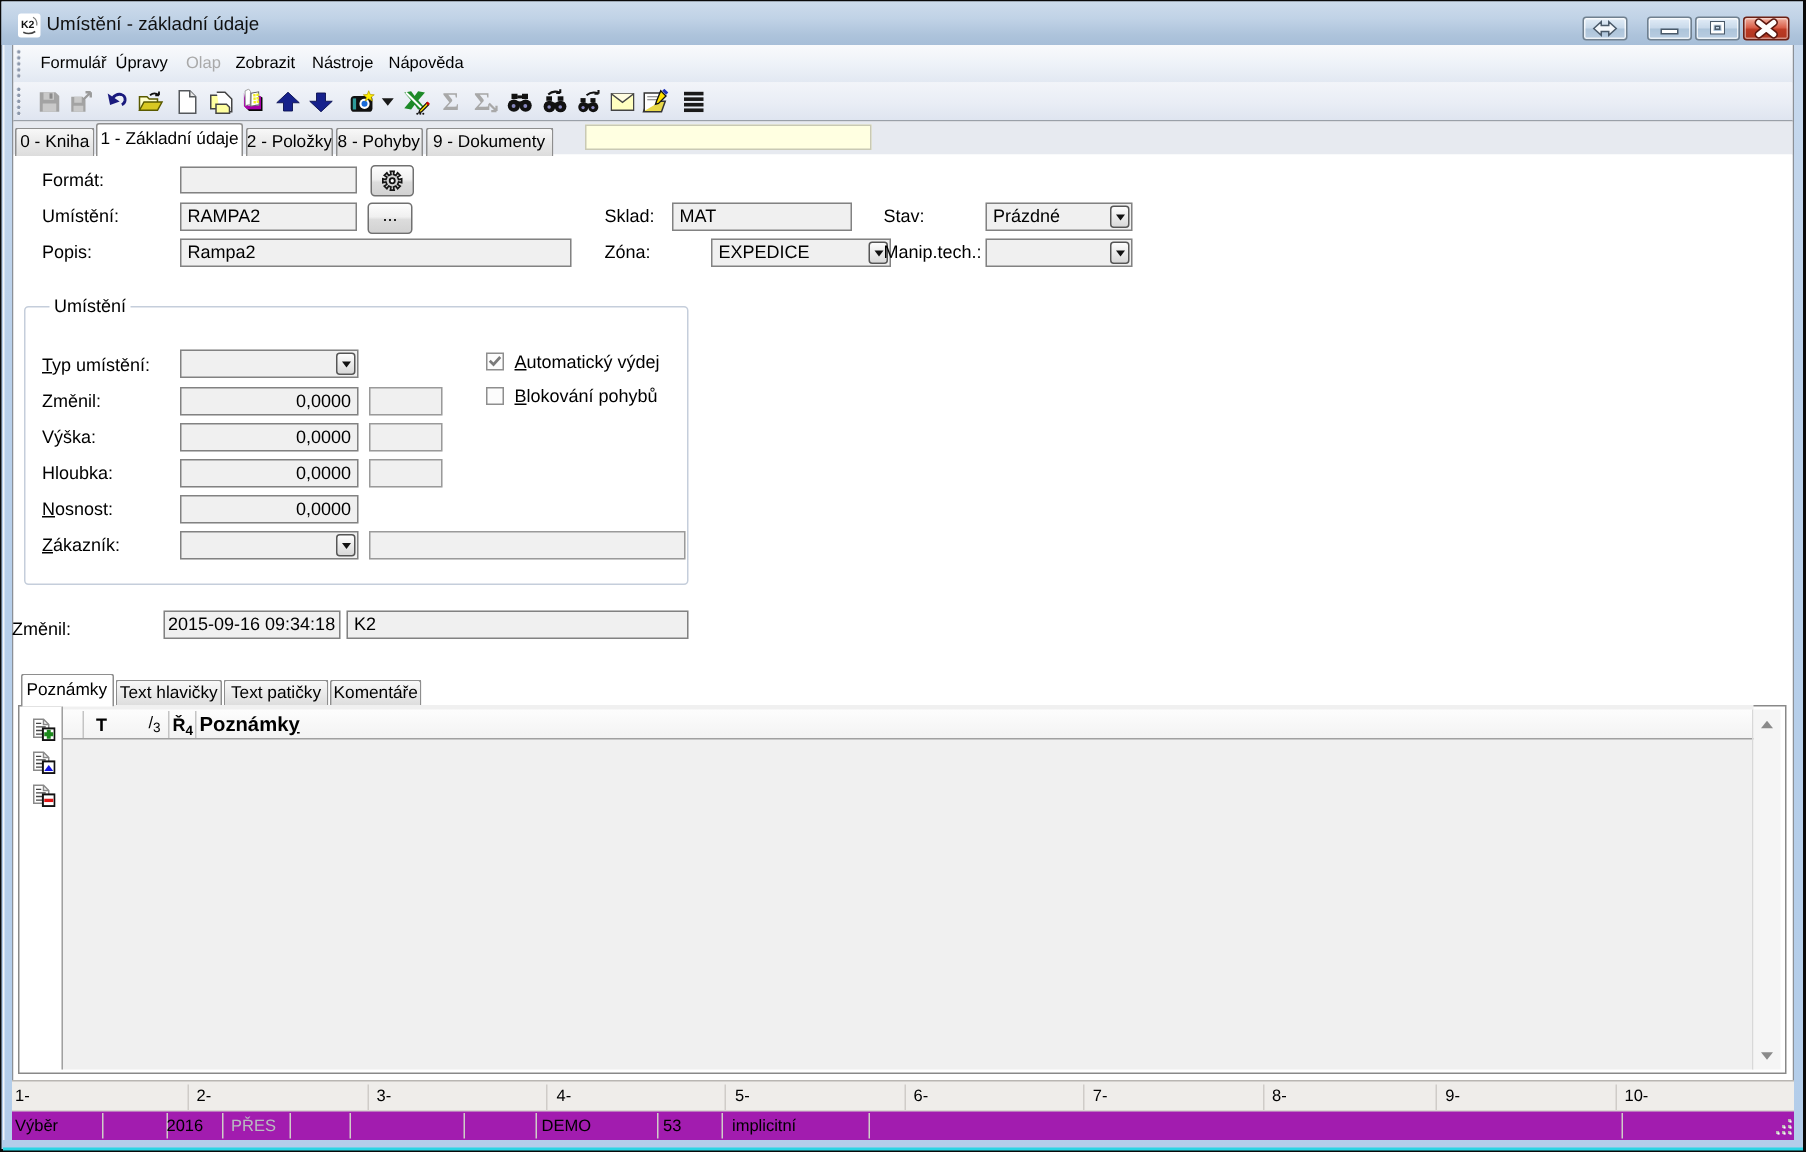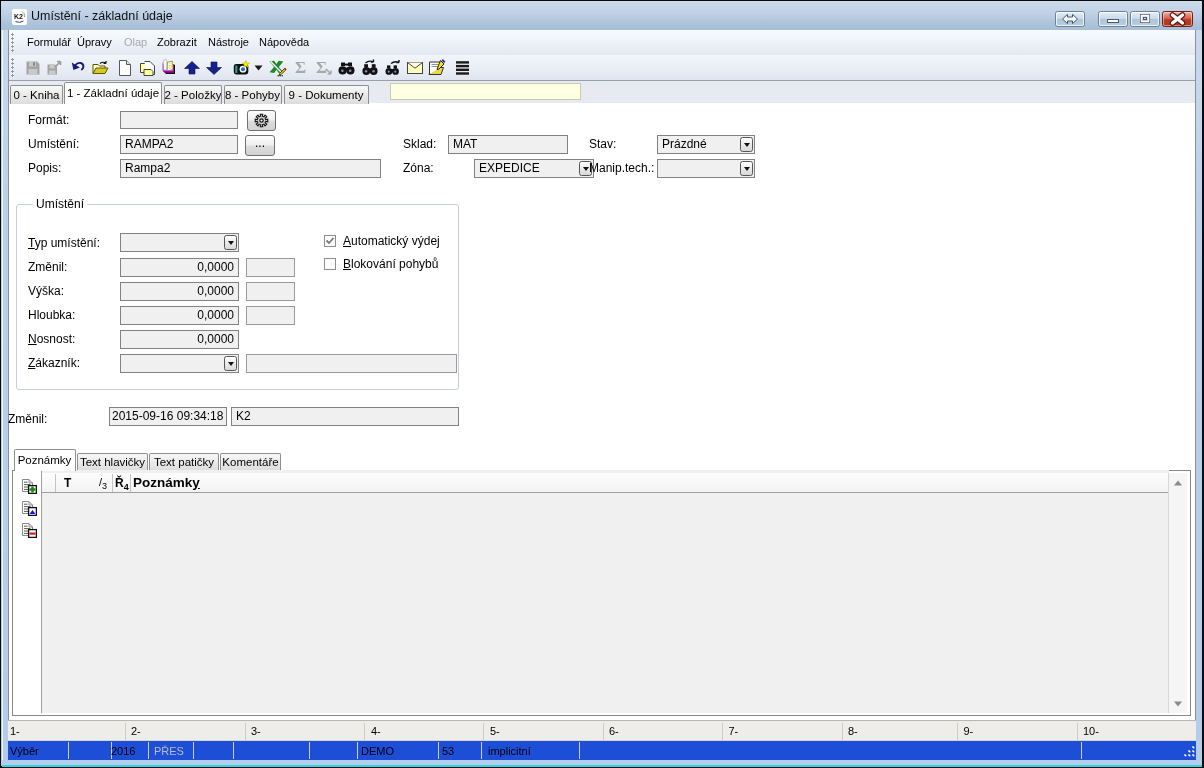"Výběr" #sb2 { background: #1d4ed8 -> #a21caf }
